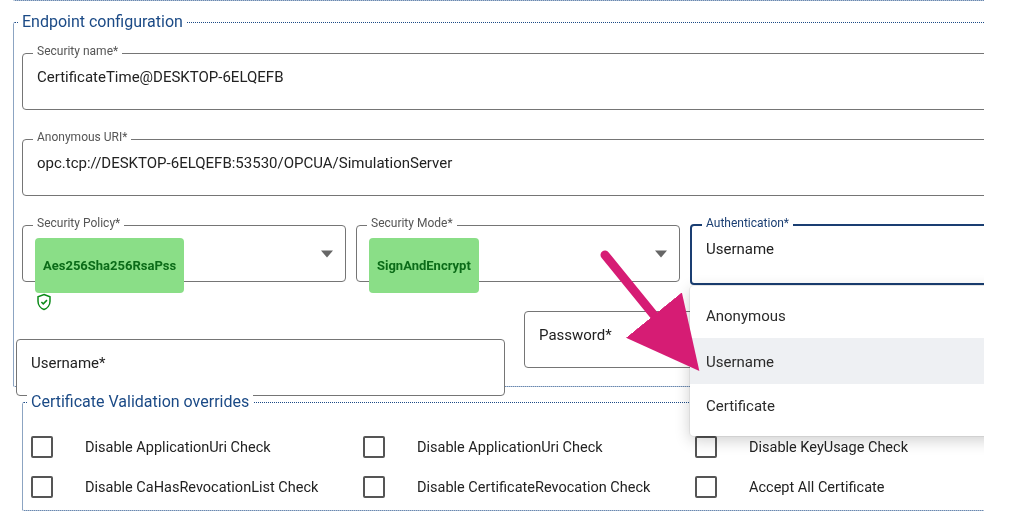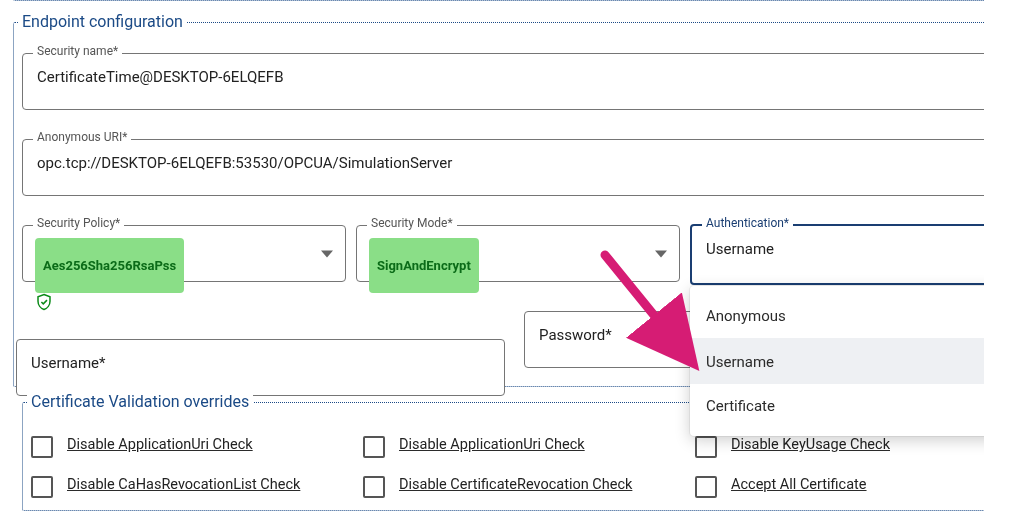"Disable ApplicationUri Check" .check-row { align-items: flex-start -> center; gap: 14px -> 32px; text-decoration: underline -> none }
